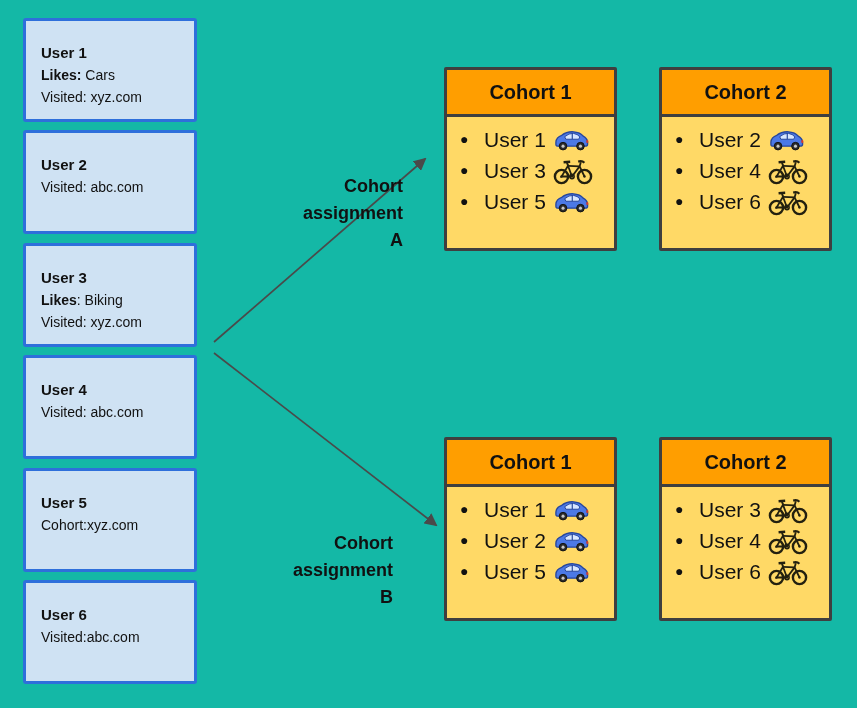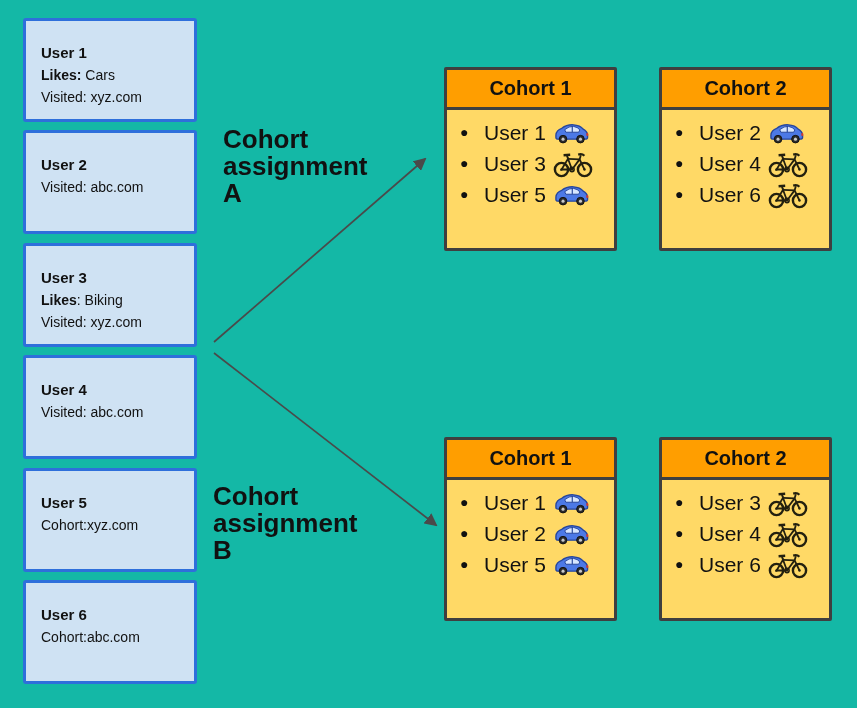"Cohort 1" .cohort-box .cohort-header { height: 40px -> 47px }
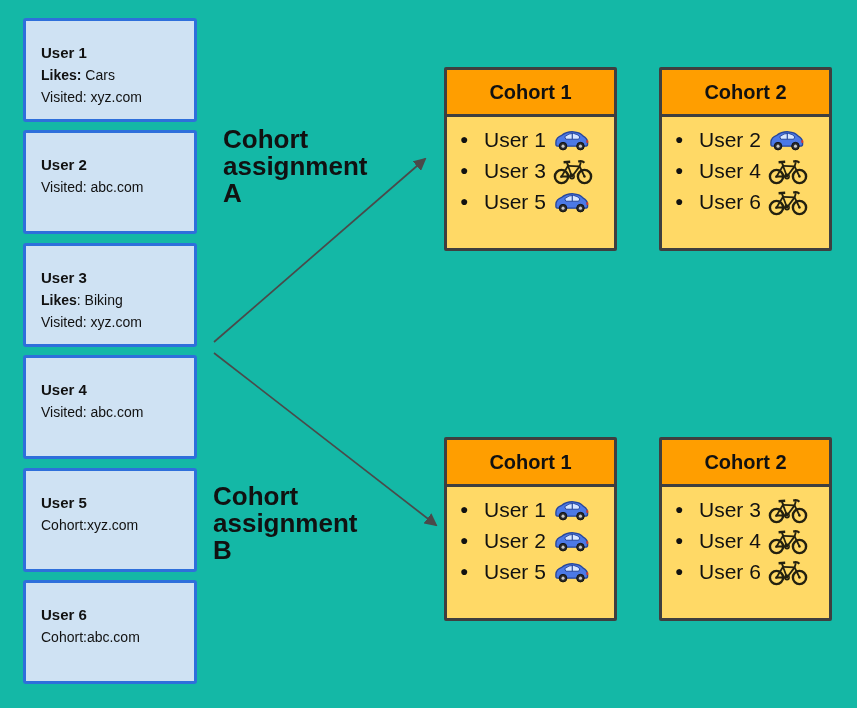"Cohort" .assign-label { font-size: 26px -> 18px; margin-top: none -> 47px; text-align: left -> right }
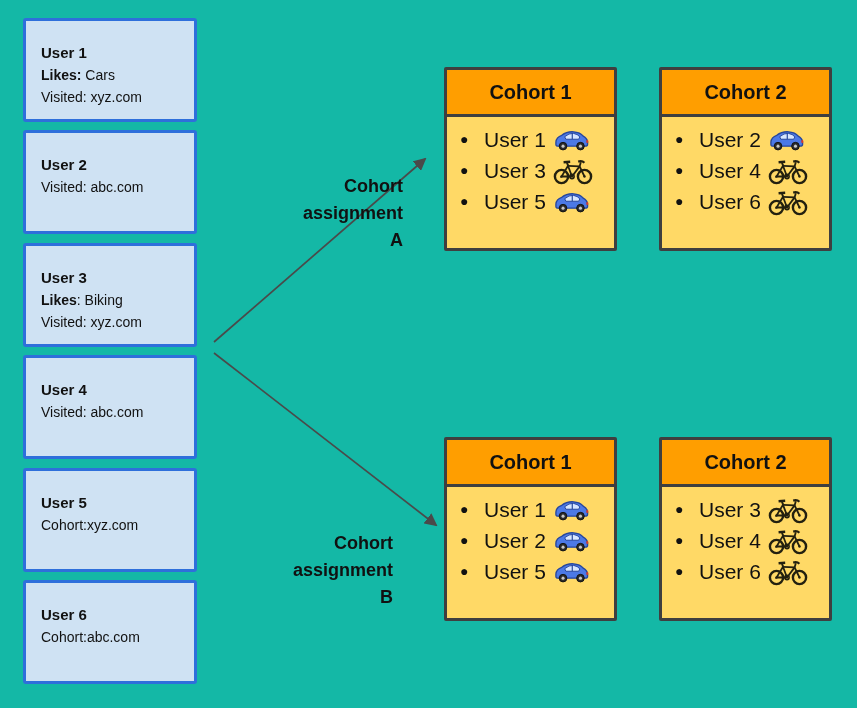"Cohort:abc.com" div.card-line { text: Cohort:abc.com -> Visited:abc.com }
